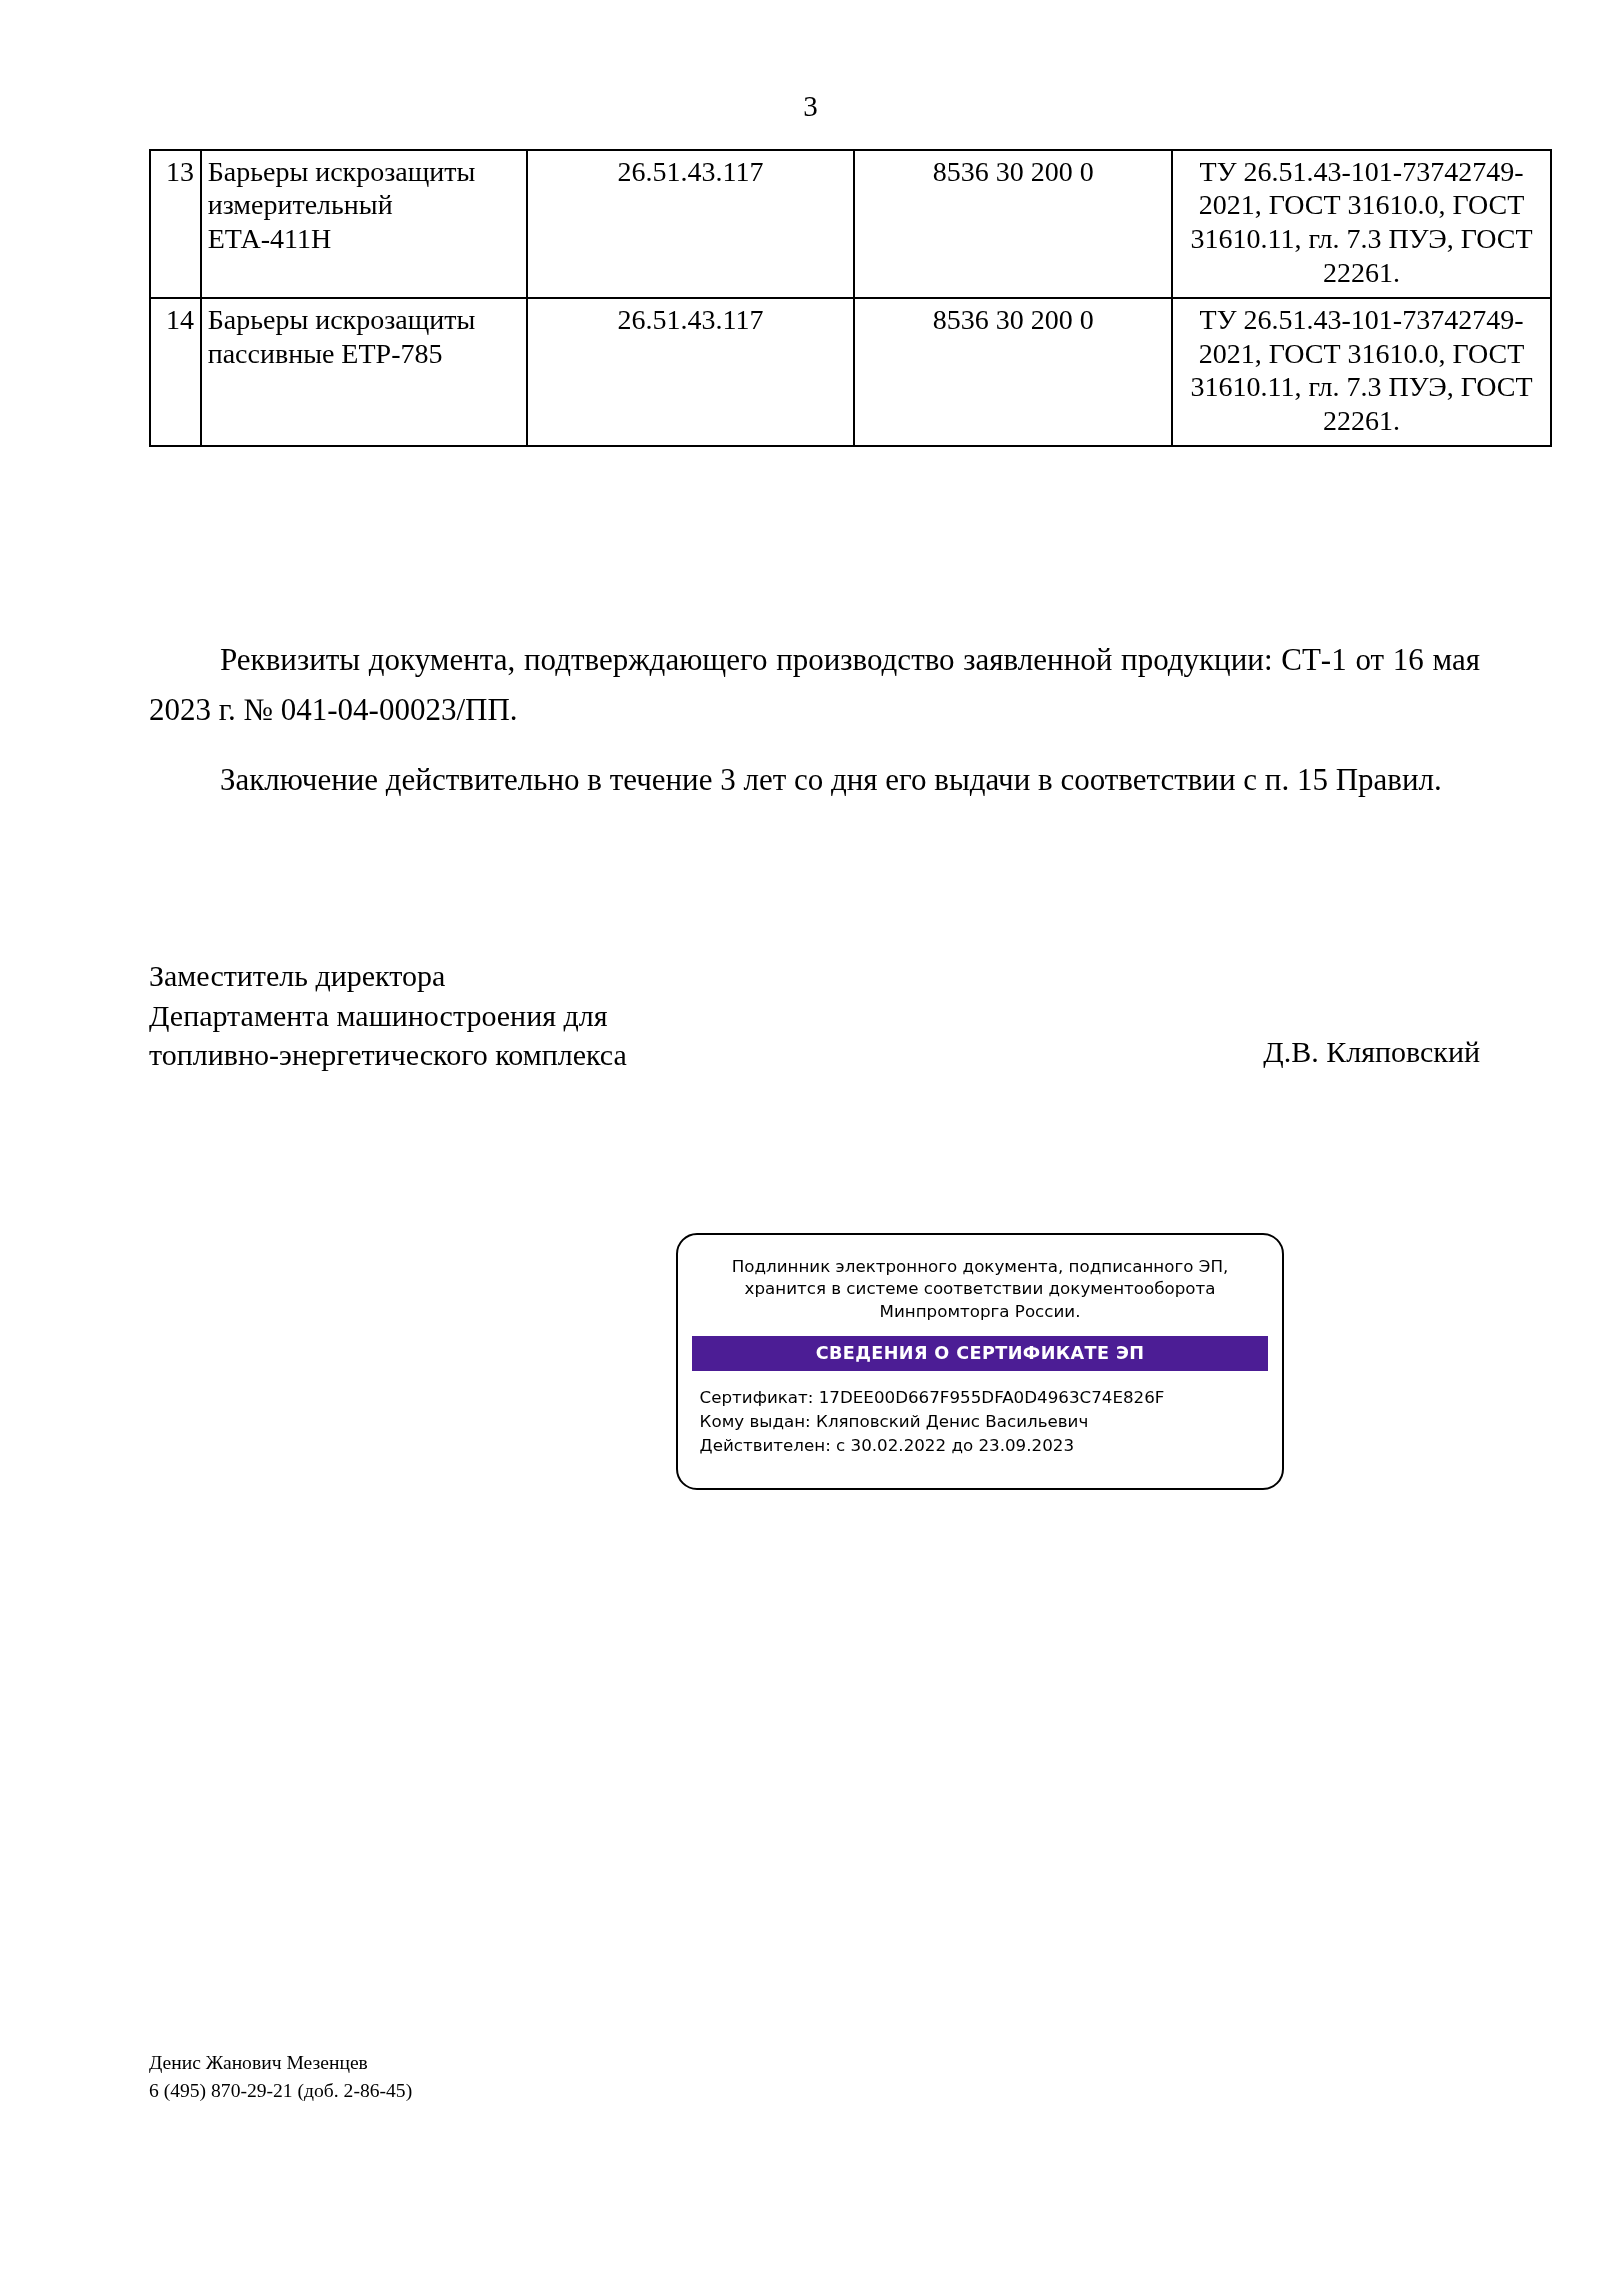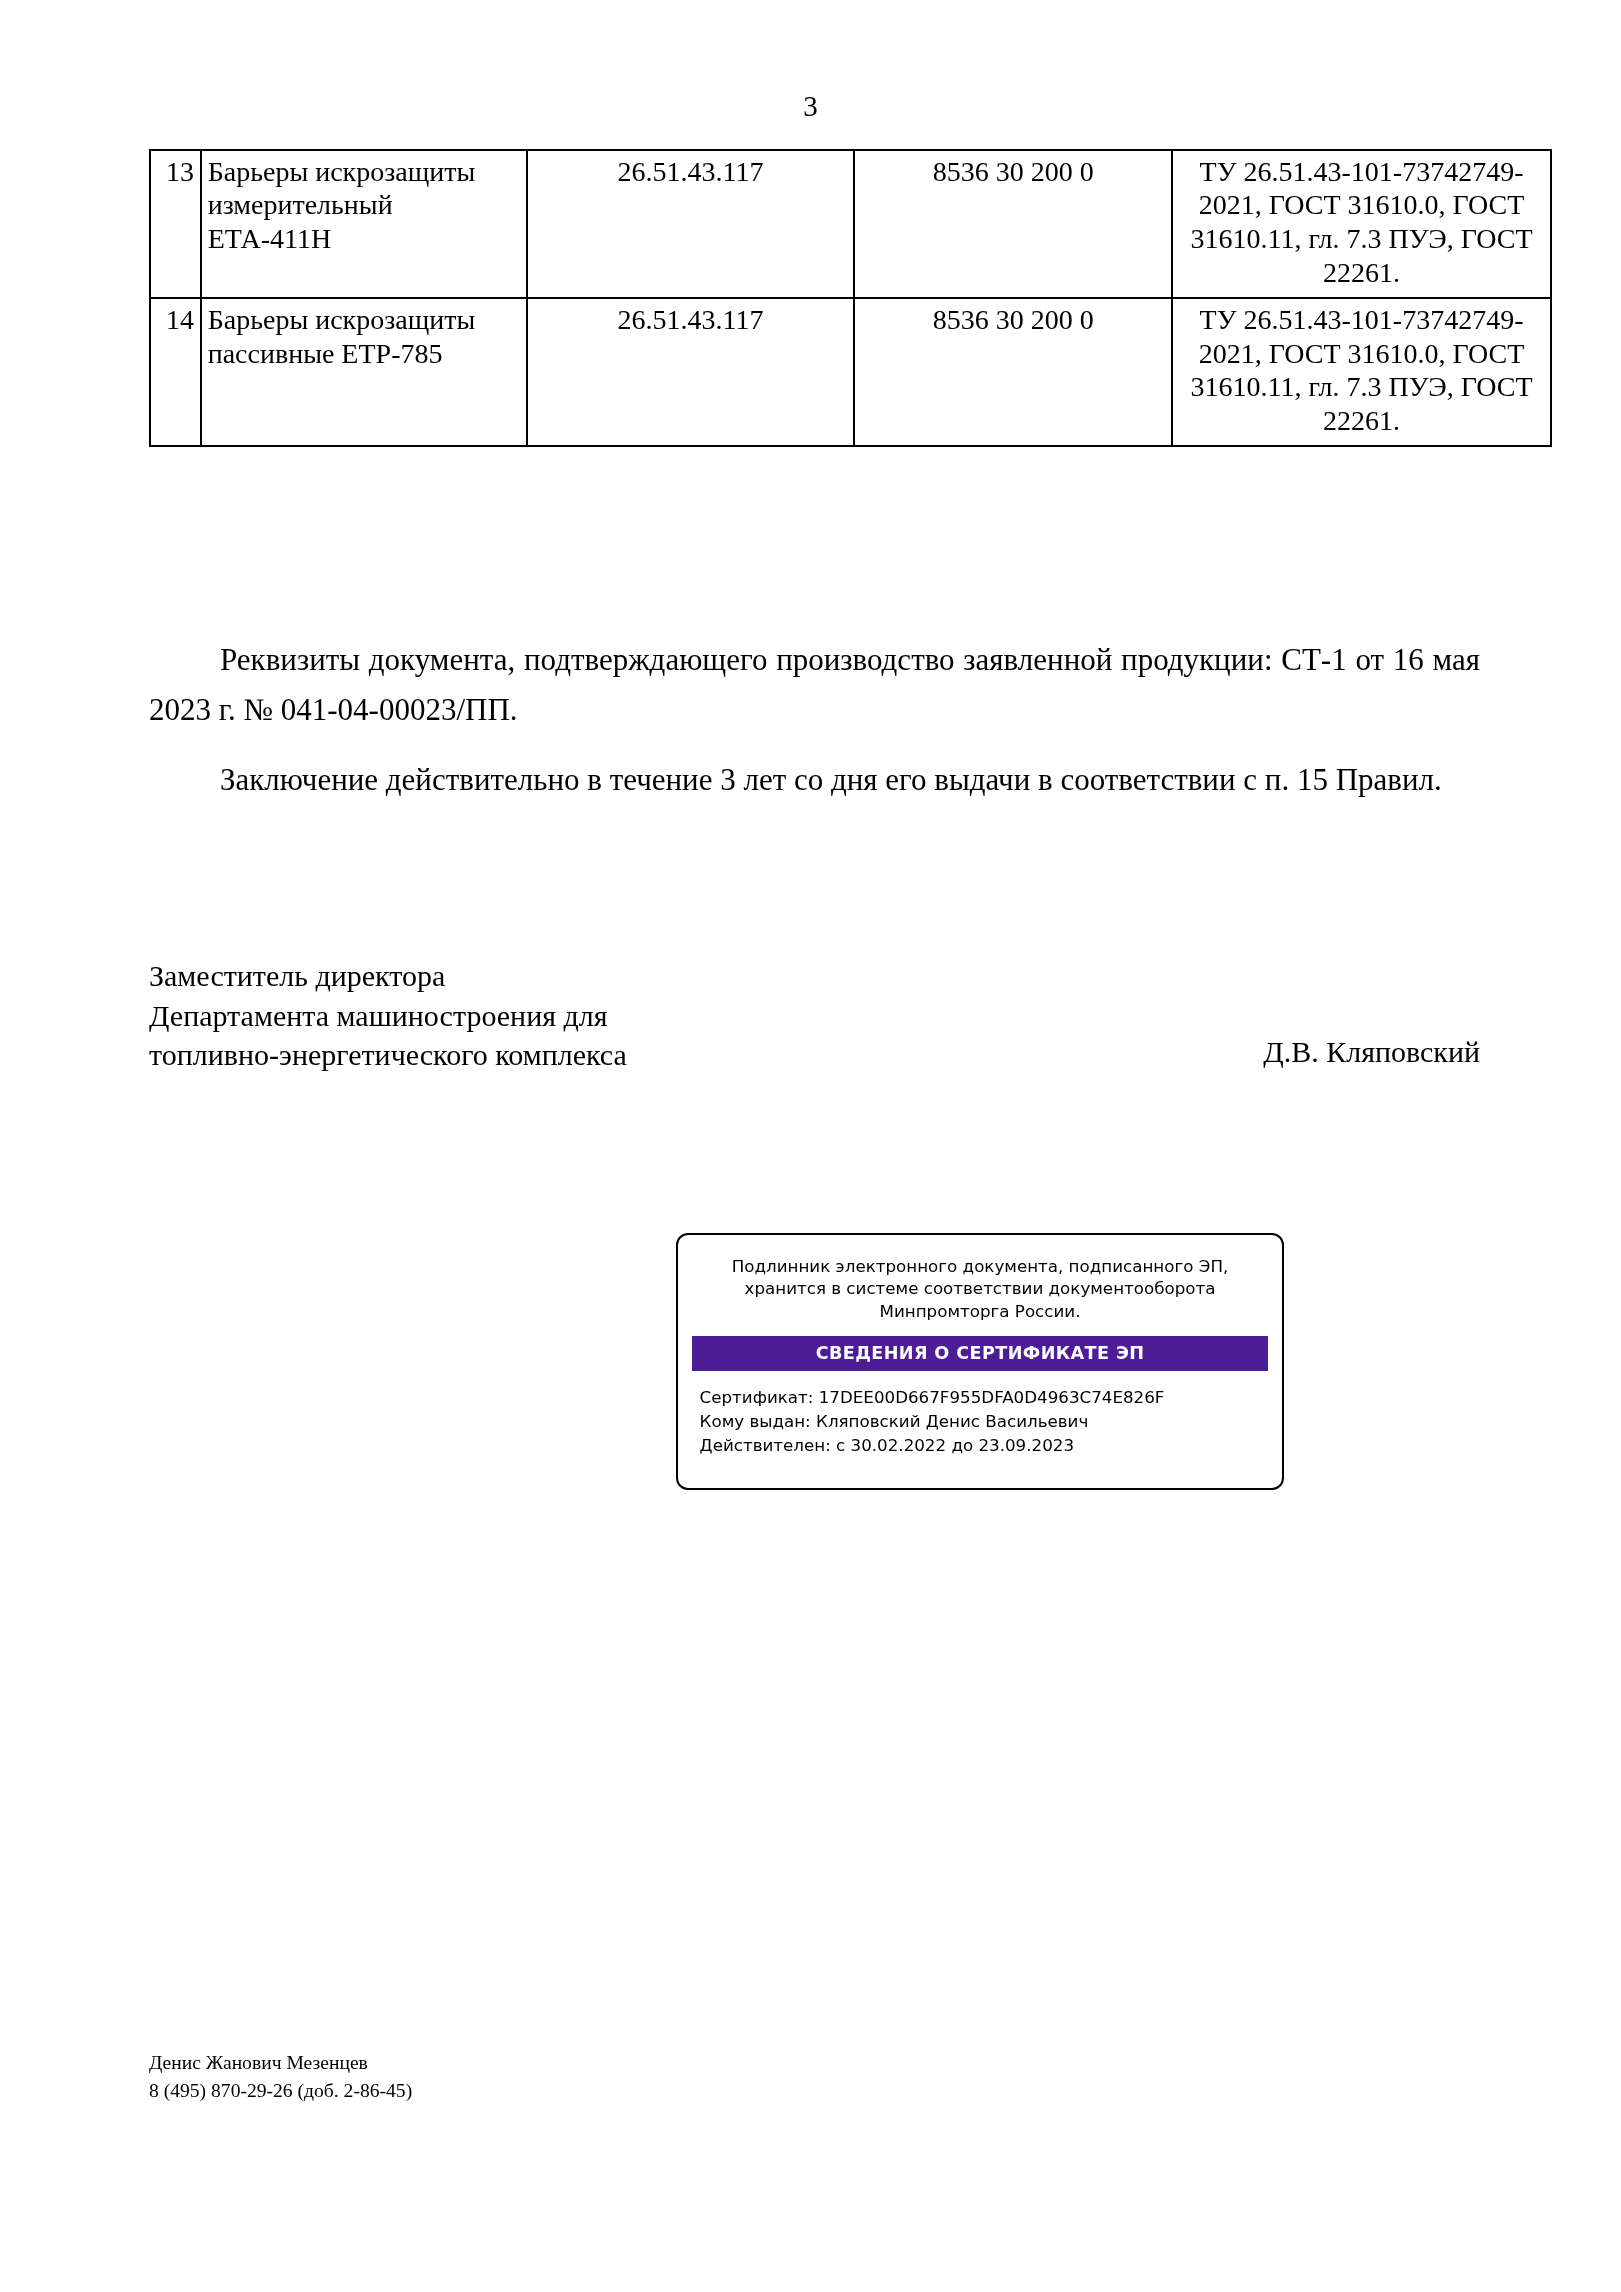"Подлинник электронного документа," .stamp { border-radius: 12px -> 21px }
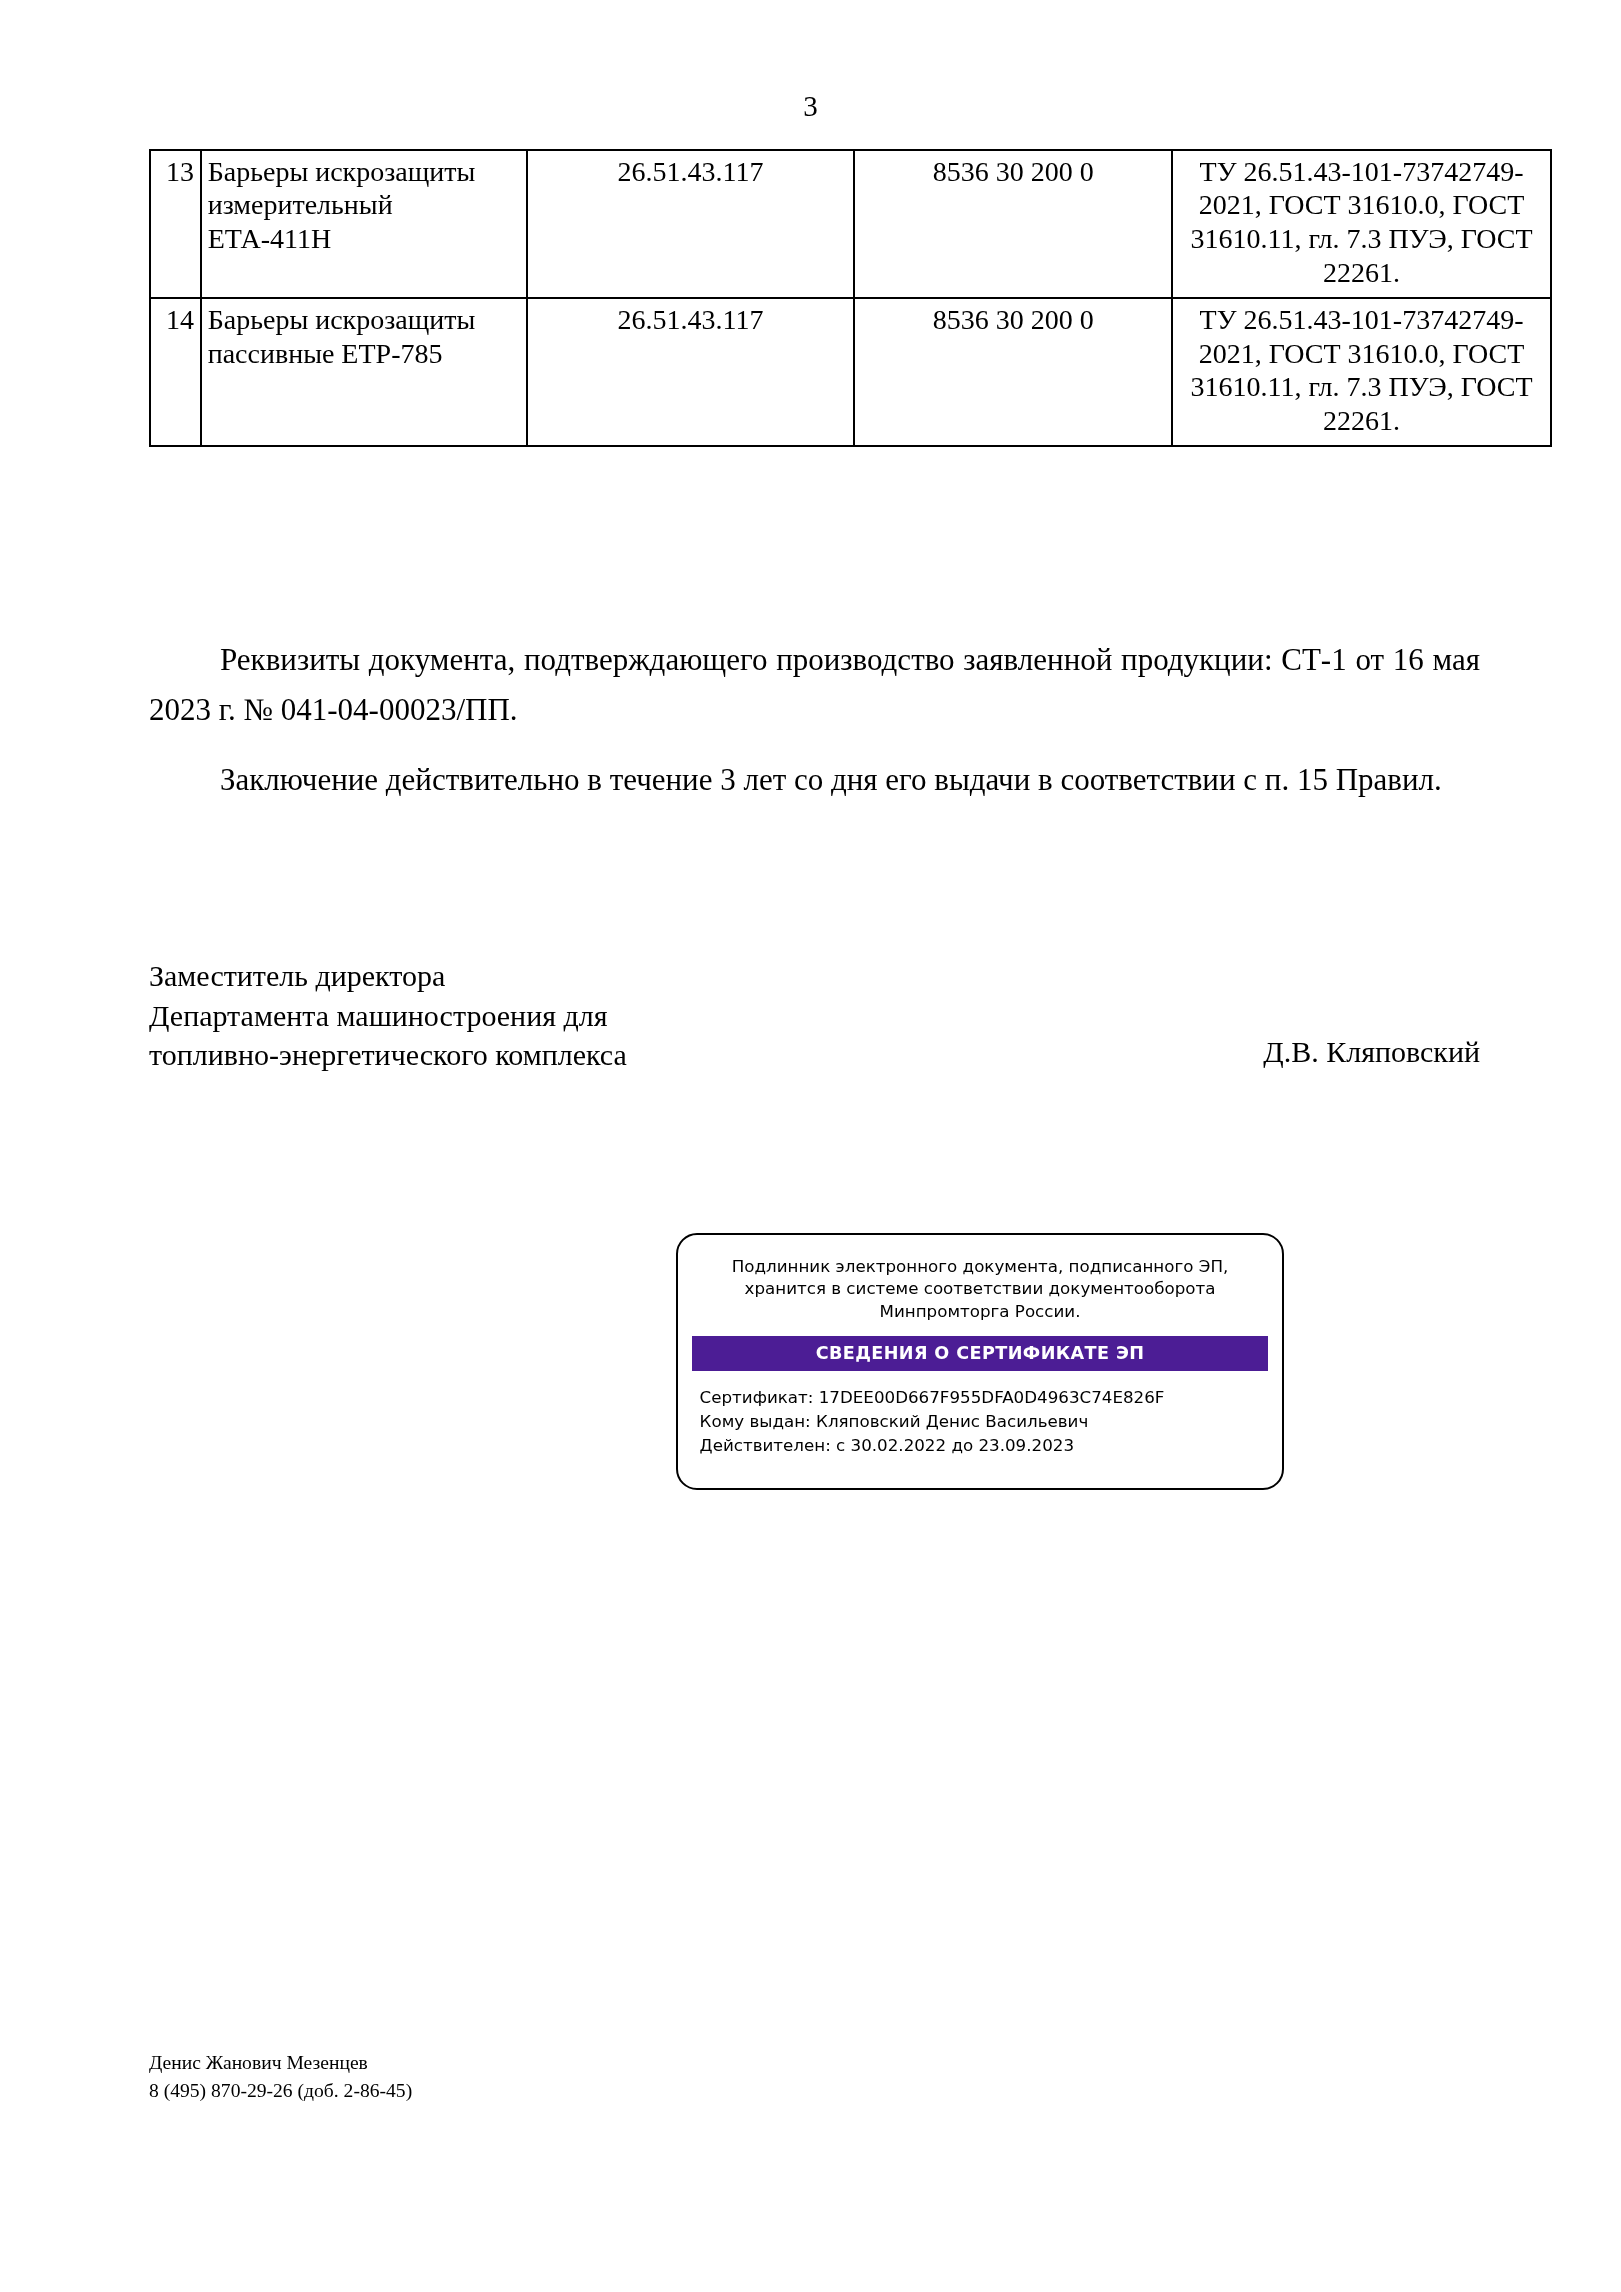"8 (495) 870-29-26 (доб. 2-86-45)" div { text: 8 (495) 870-29-26 -> 6 (495) 870-29-21 }
